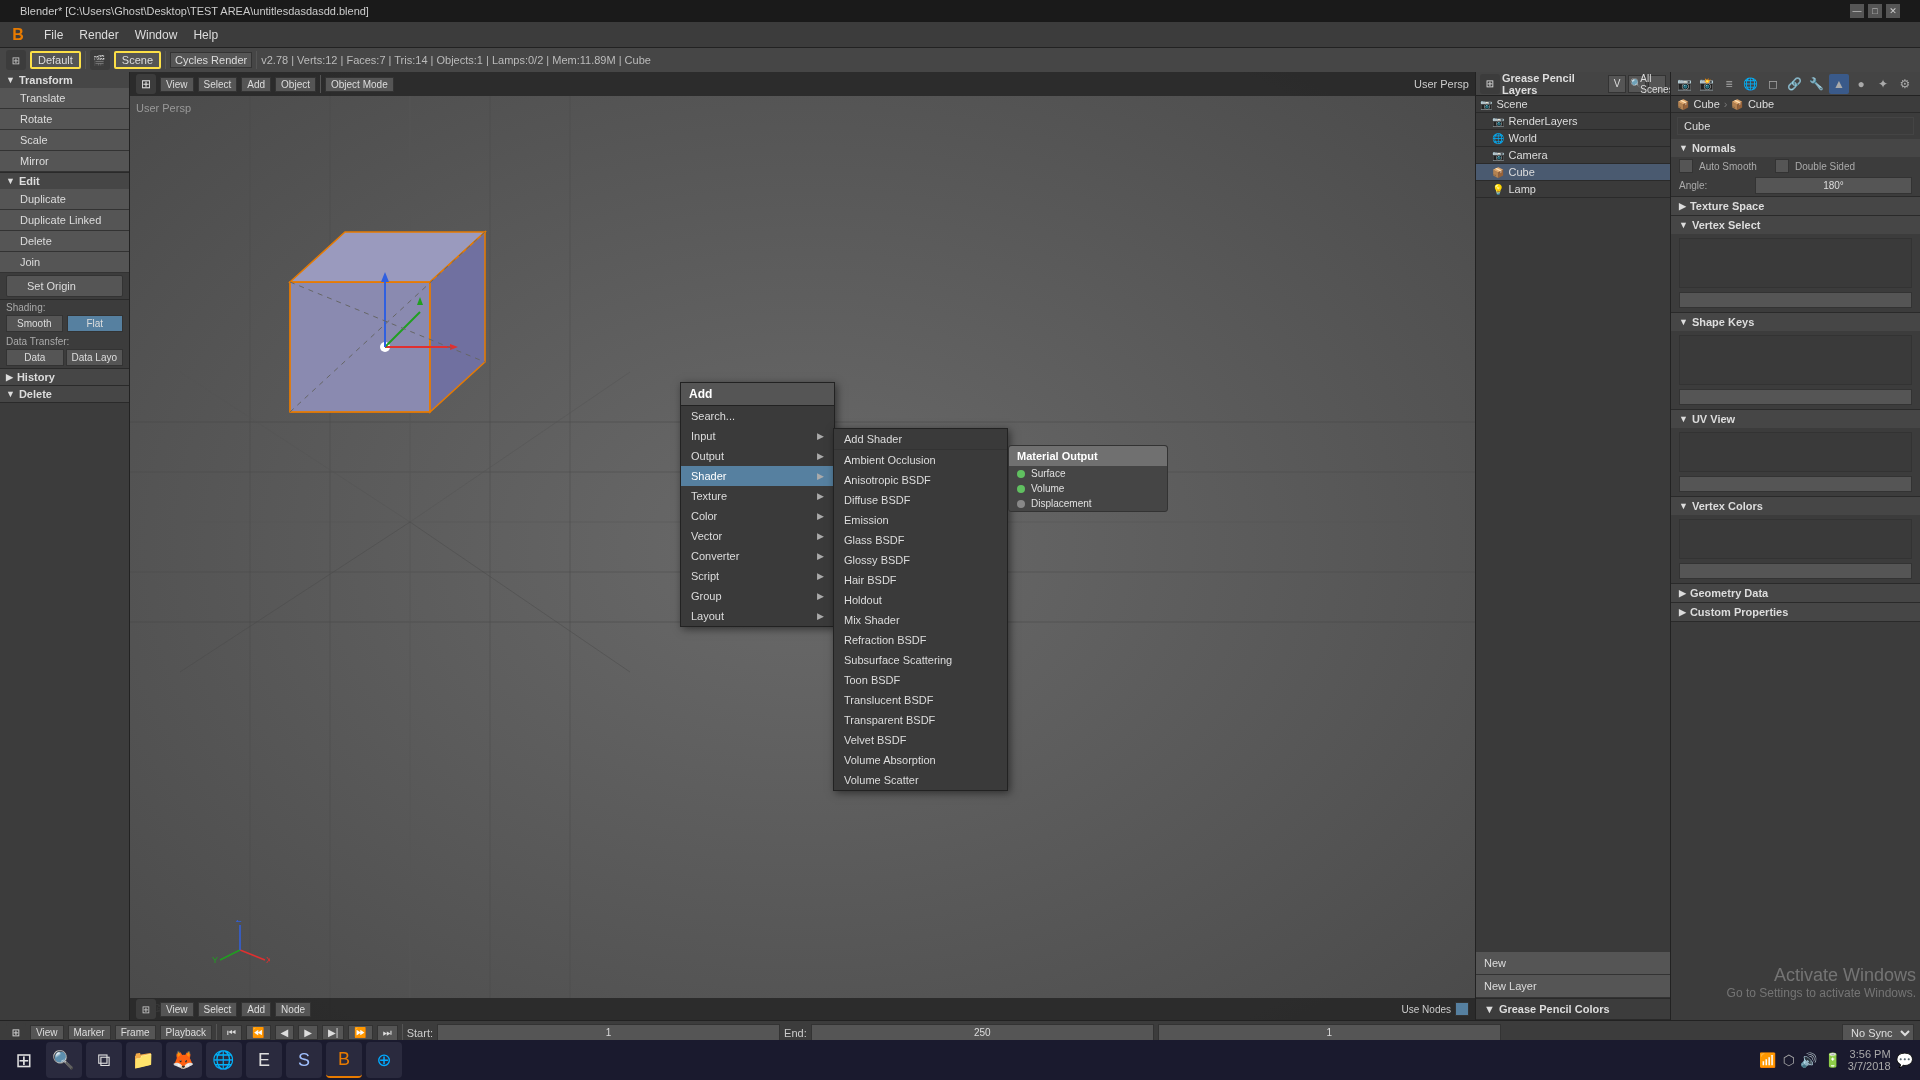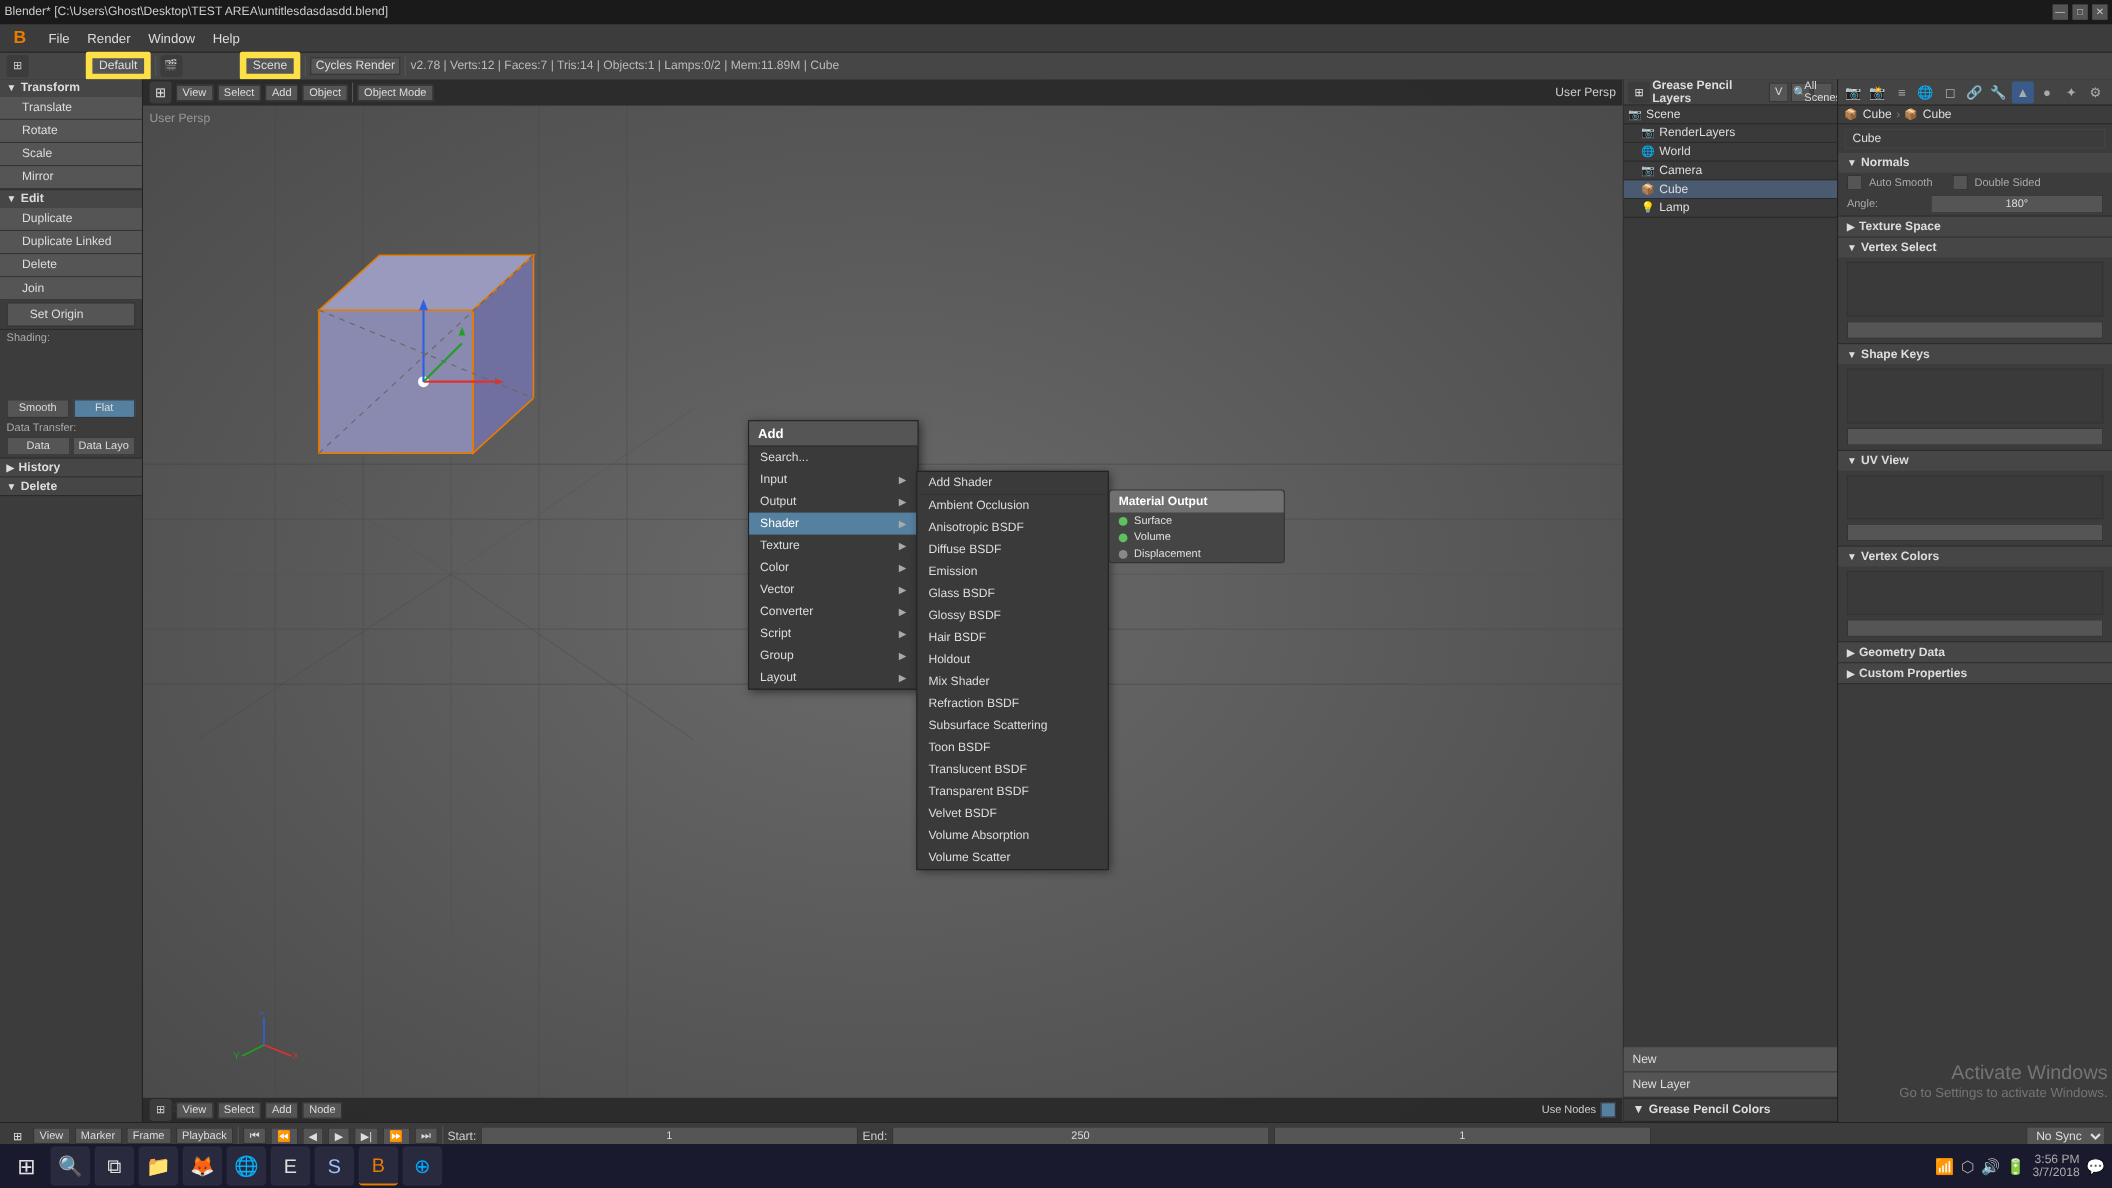"Blender* [C:\Users\Ghost\Desktop\TEST" #title-bar { padding: 0 4px -> 0 20px }
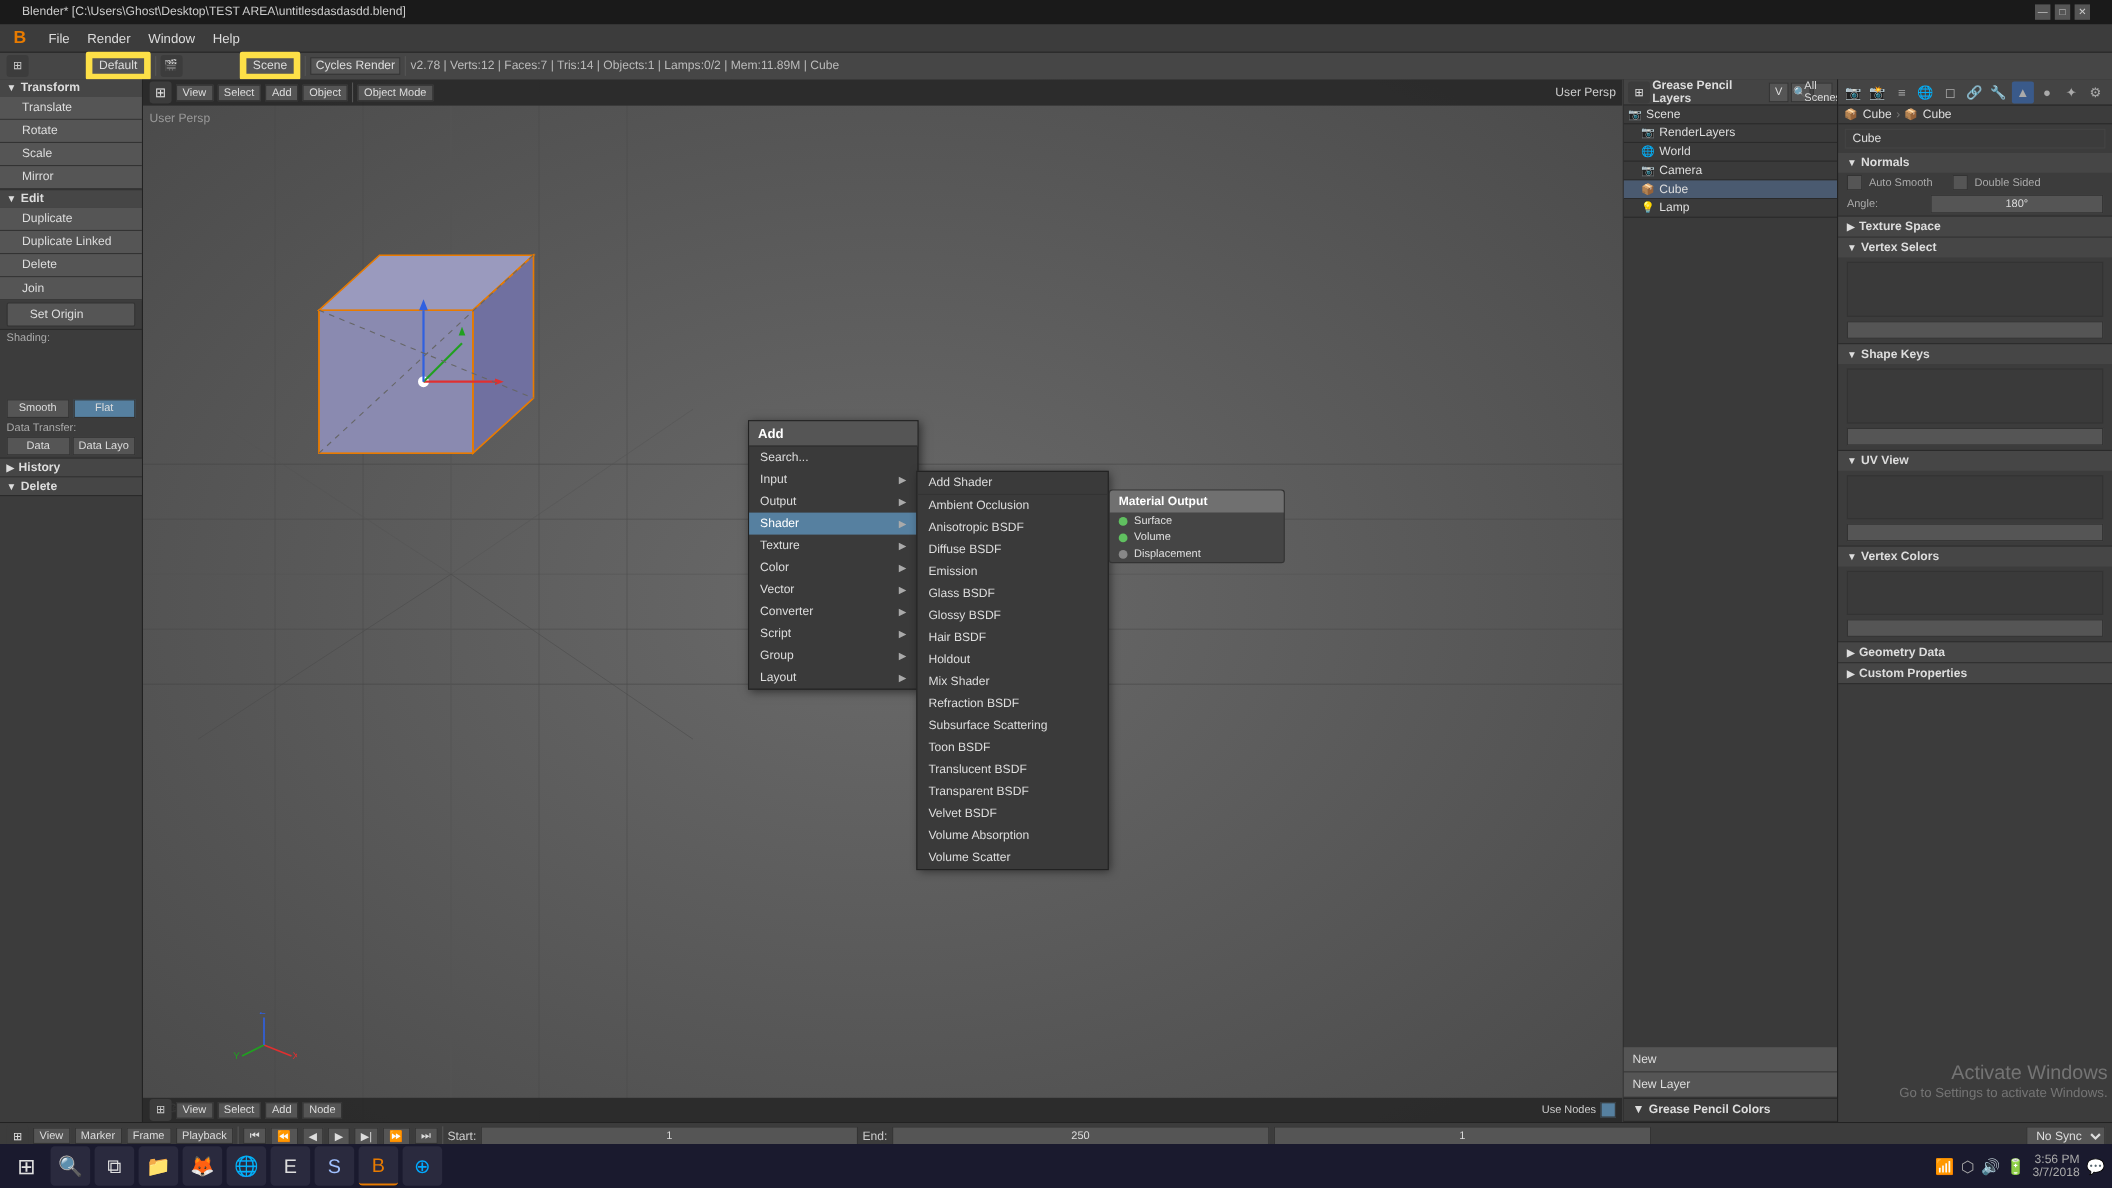"Default" .info-bar-btn { border: 6px solid #fde047 -> 2px solid #fde047; margin-left: 48px -> none }
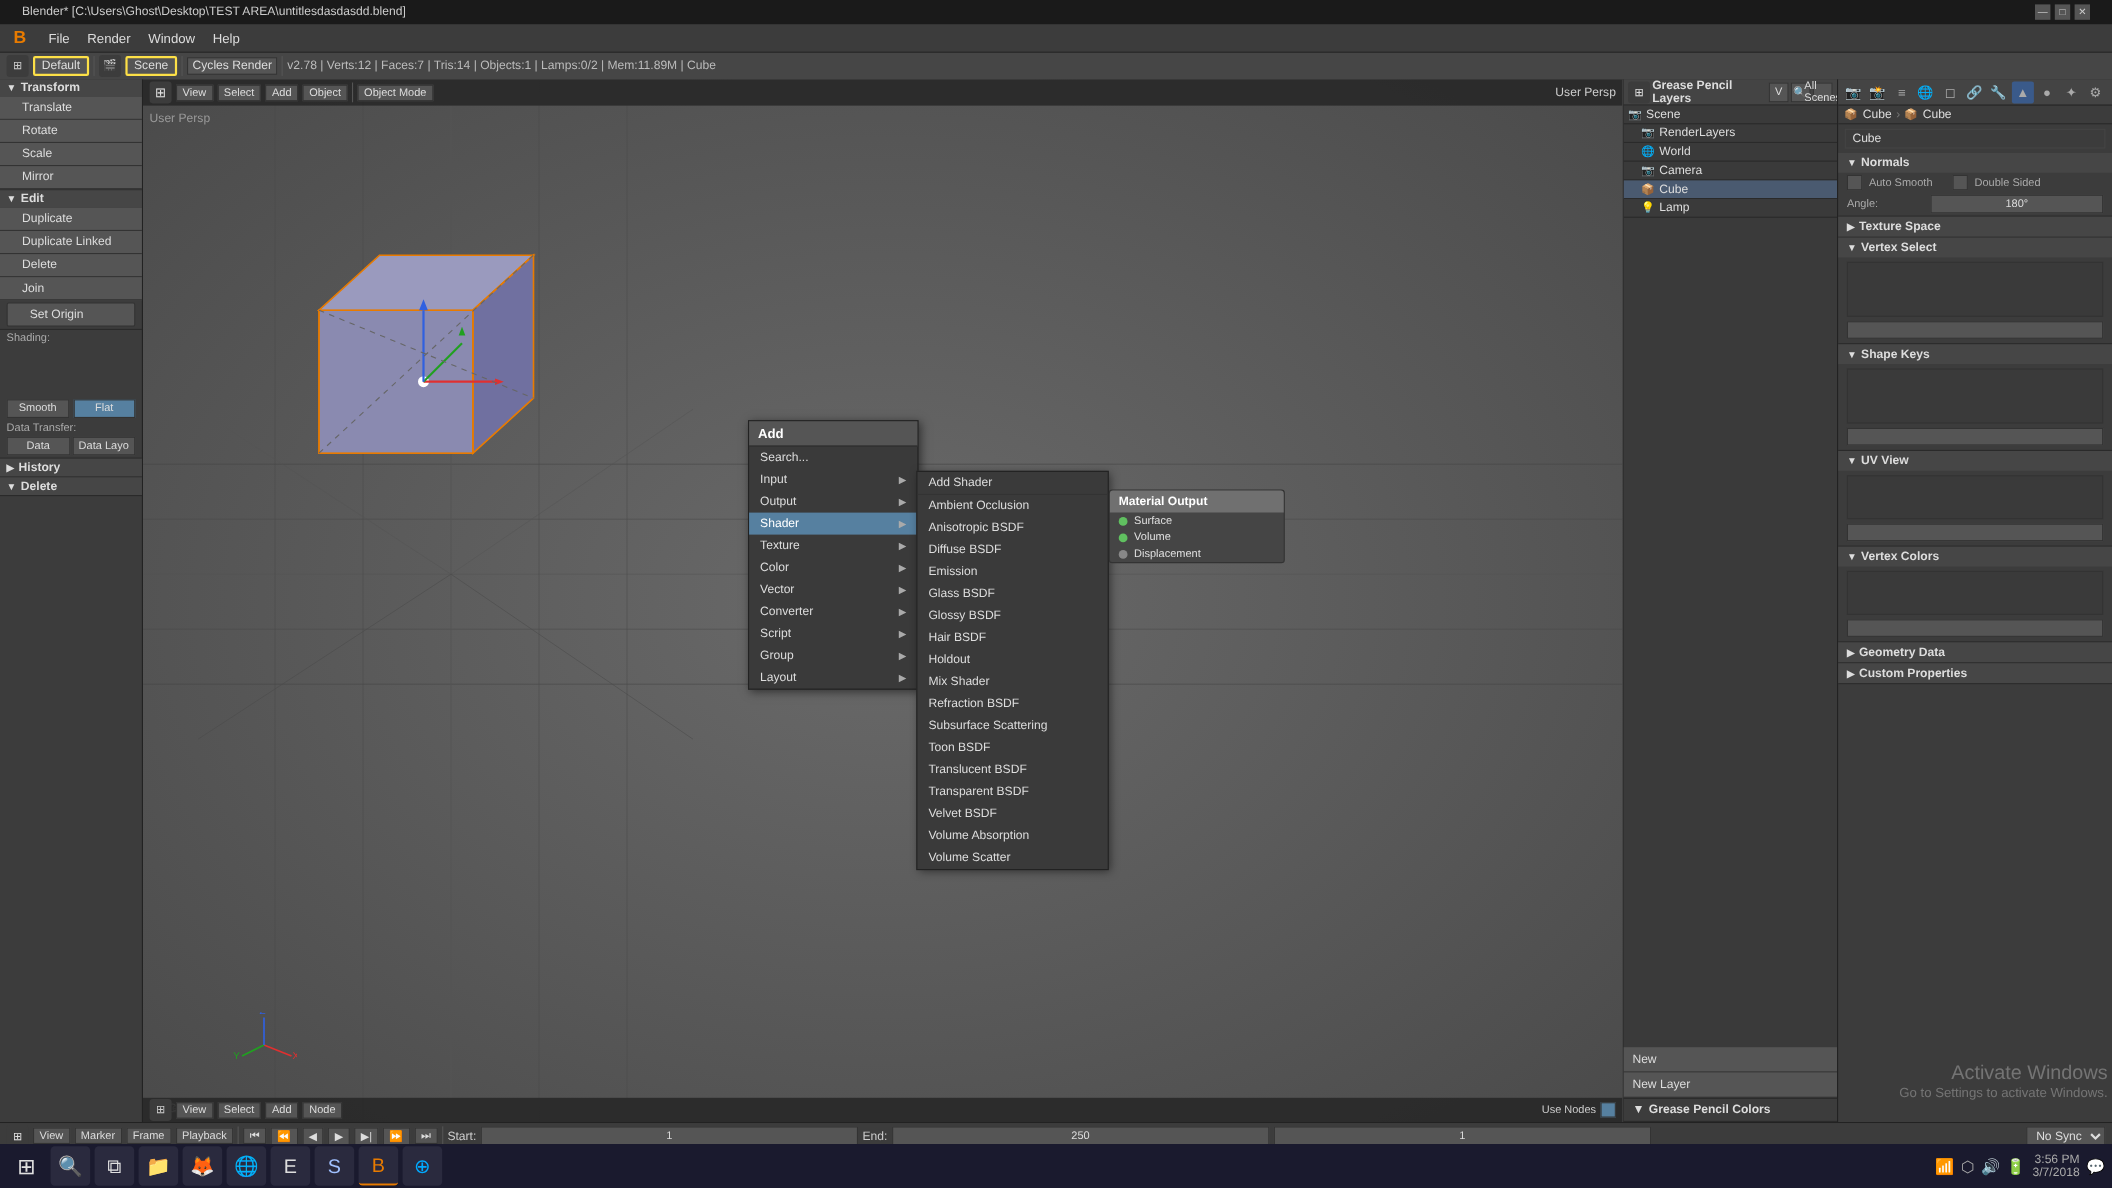"Smooth" .shading-btn { margin-top: 48px -> none }
